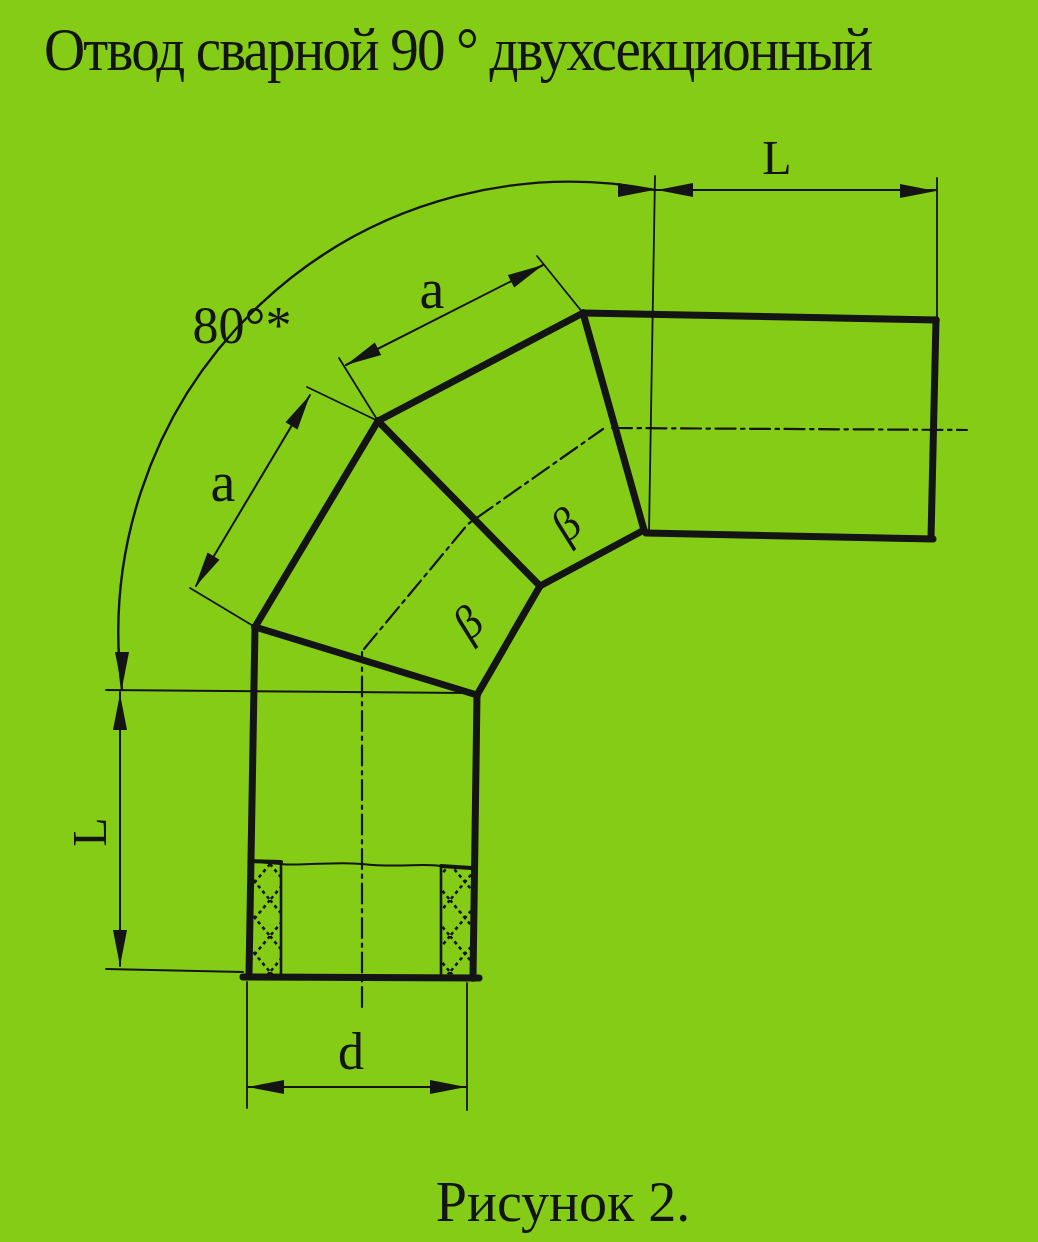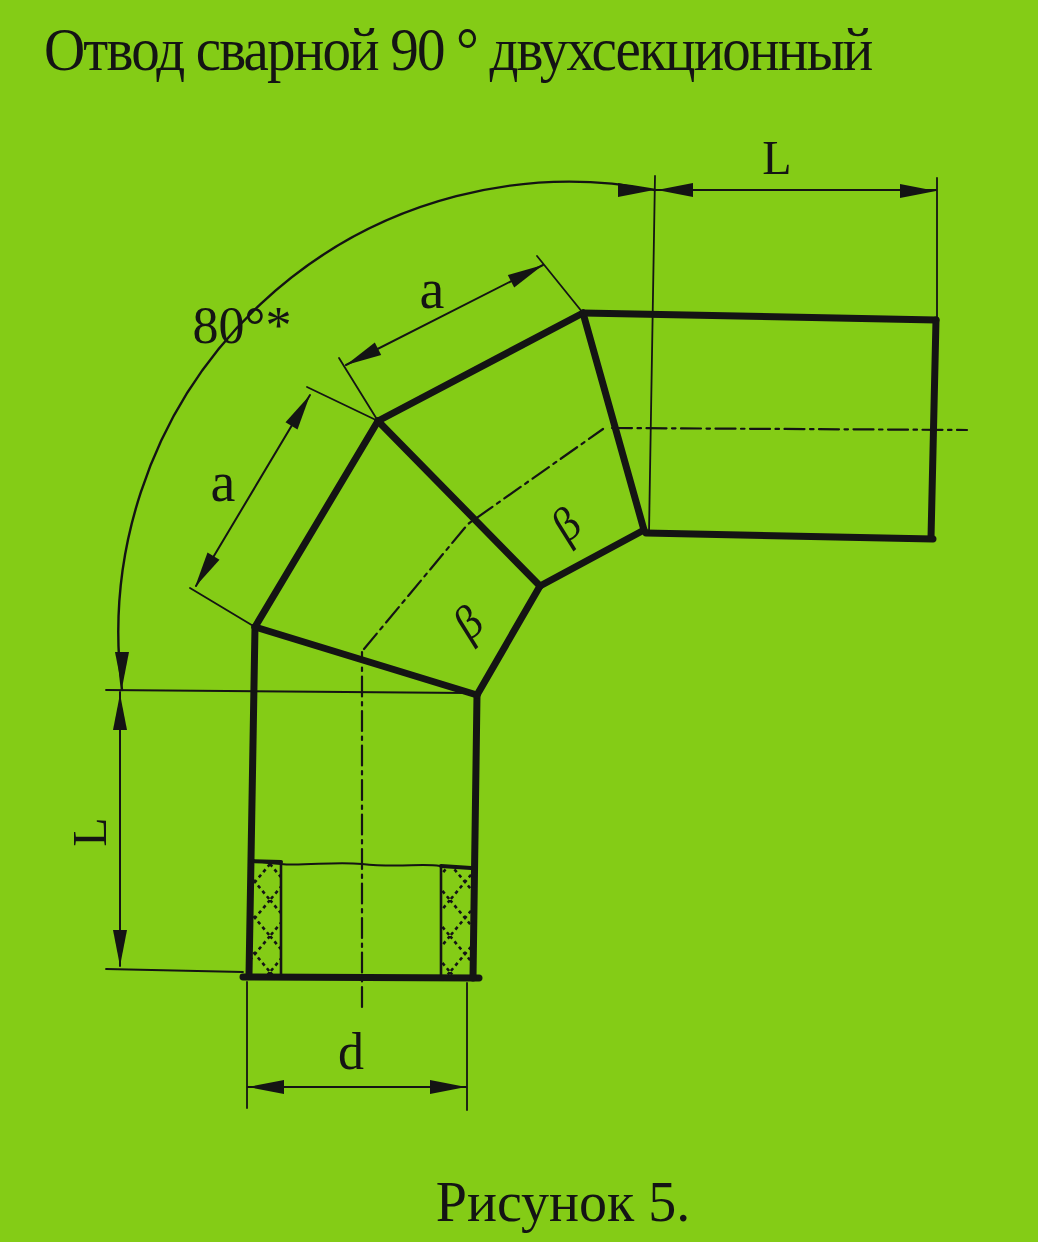"Рисунок 5." div.caption { text: 5 -> 2 }
